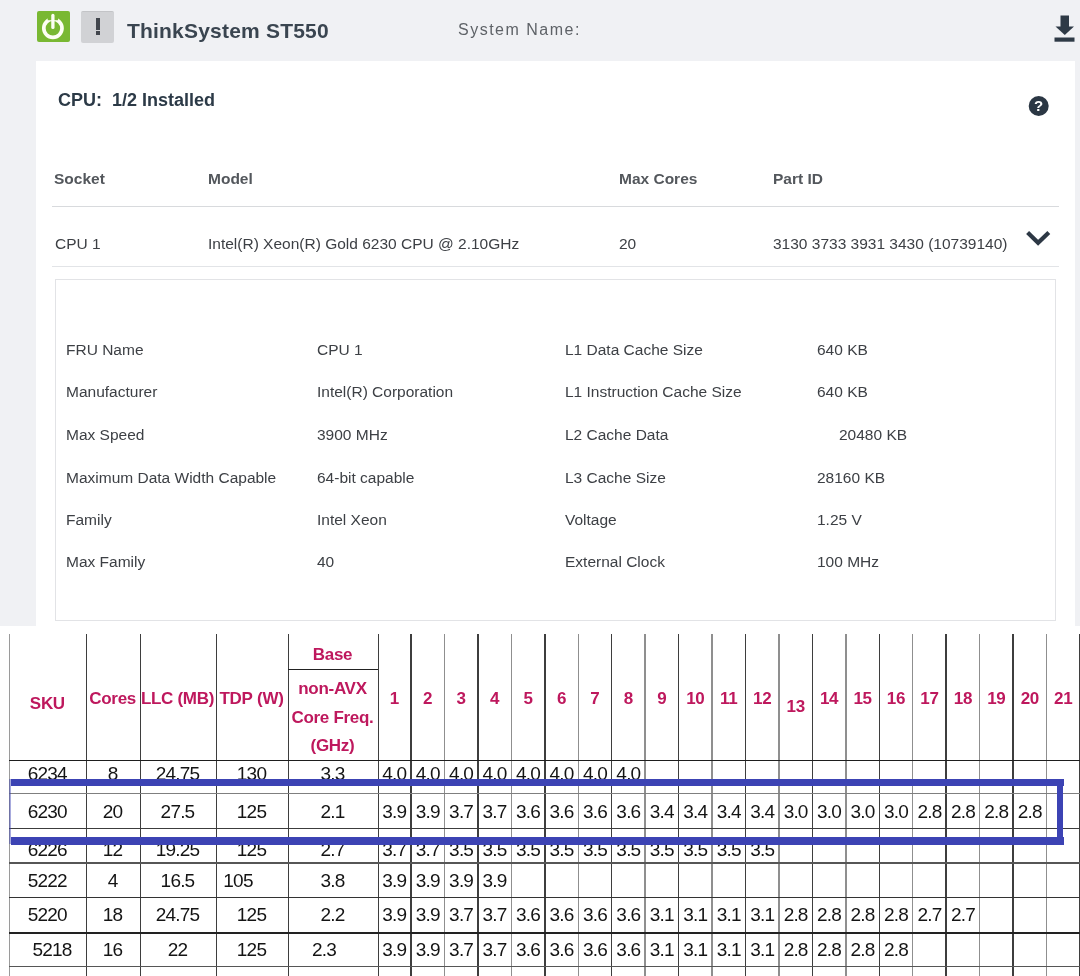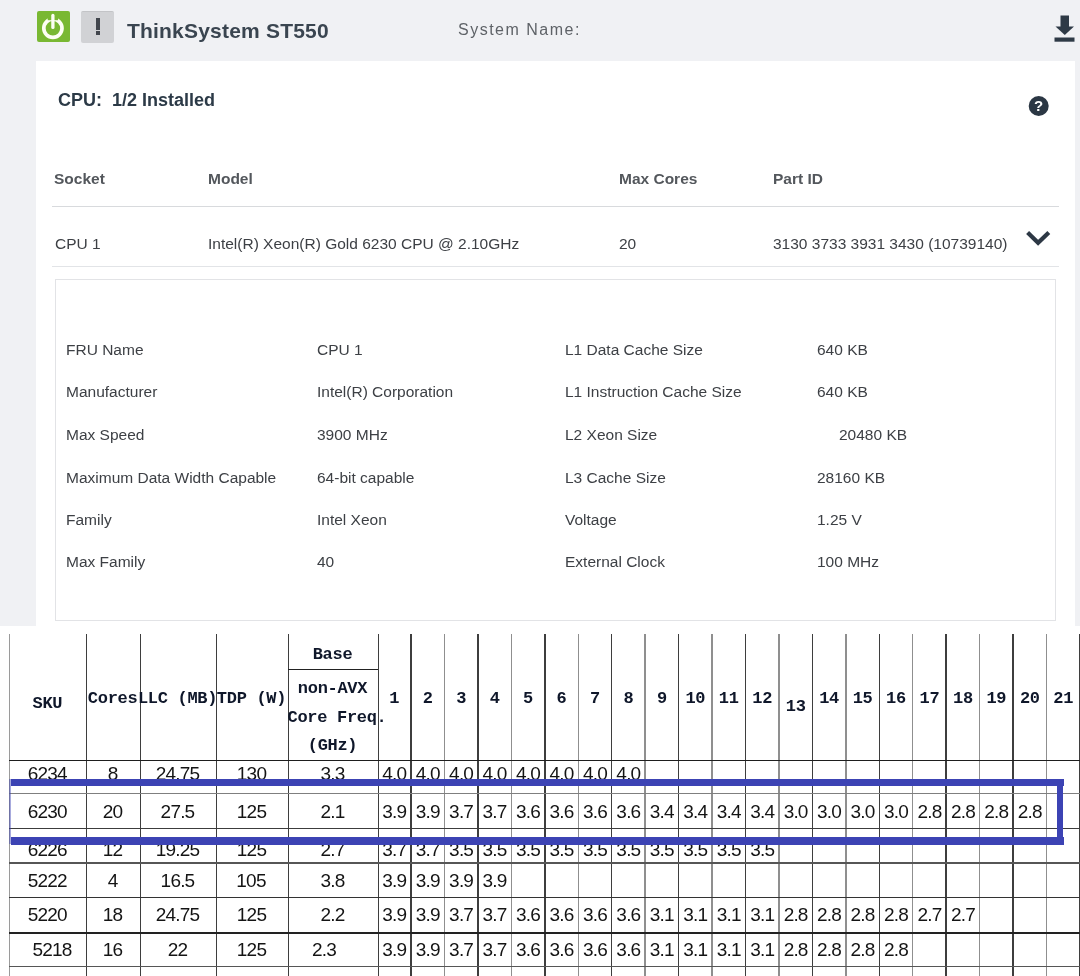"L2 Xeon Size" div.a { text: Xeon Size -> Cache Data }
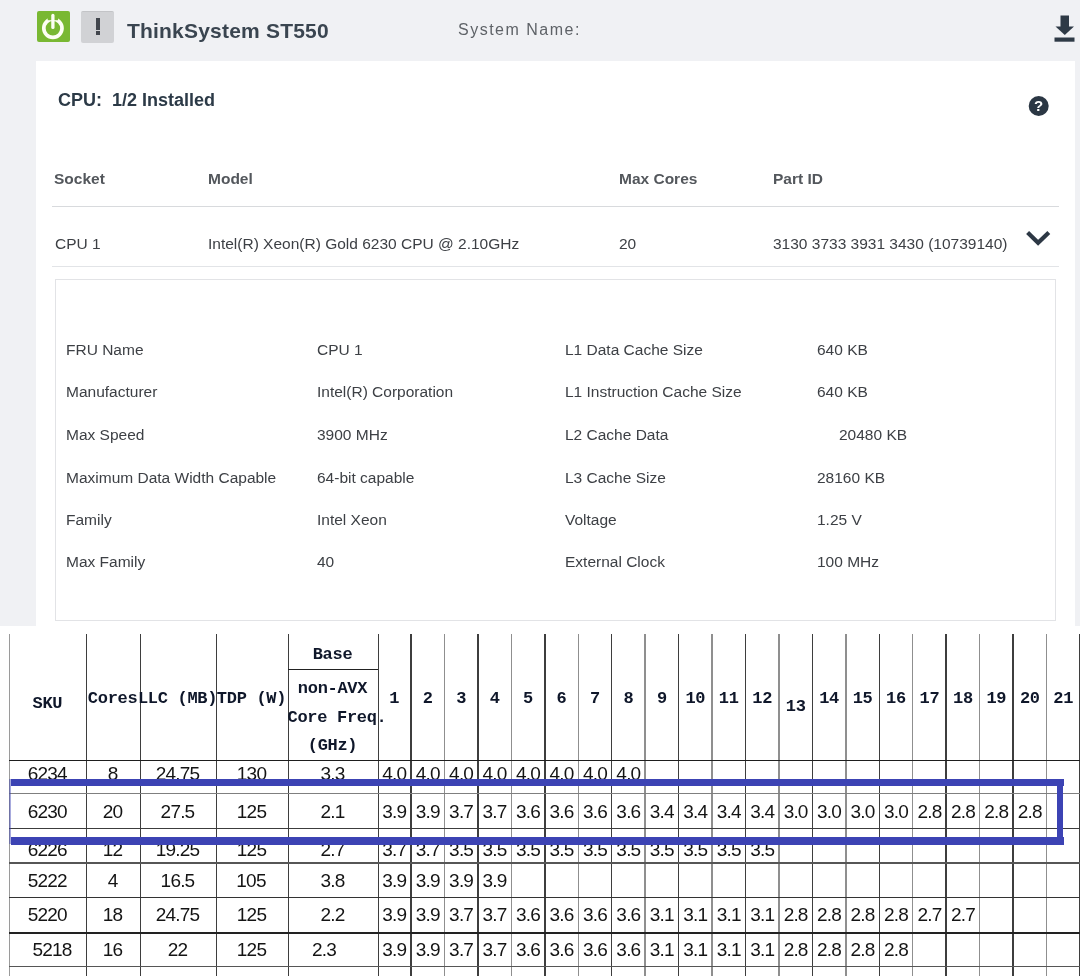"Base" .hd { color: #0f172a -> #be185d; font-family: Liberation Mono, monospace -> none }
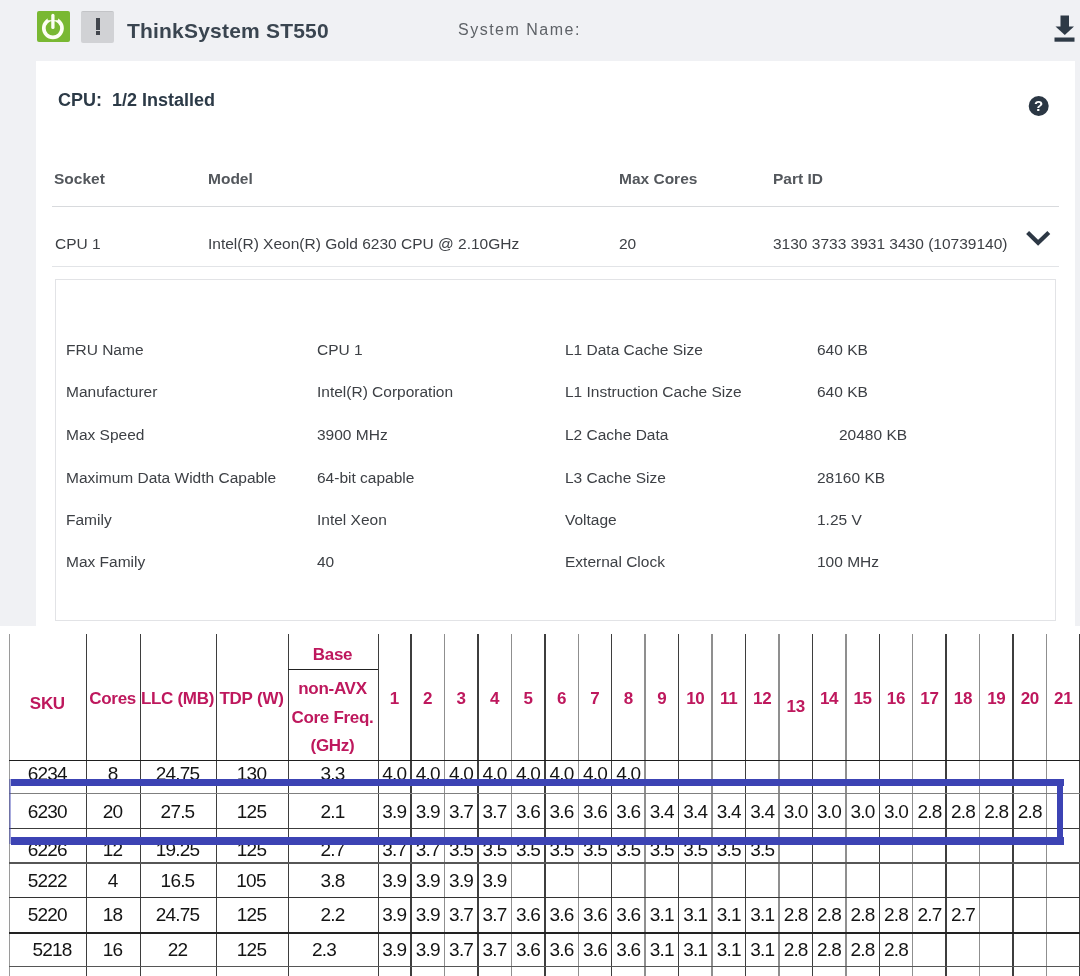"105" div.a { left: 218px -> 205px }
